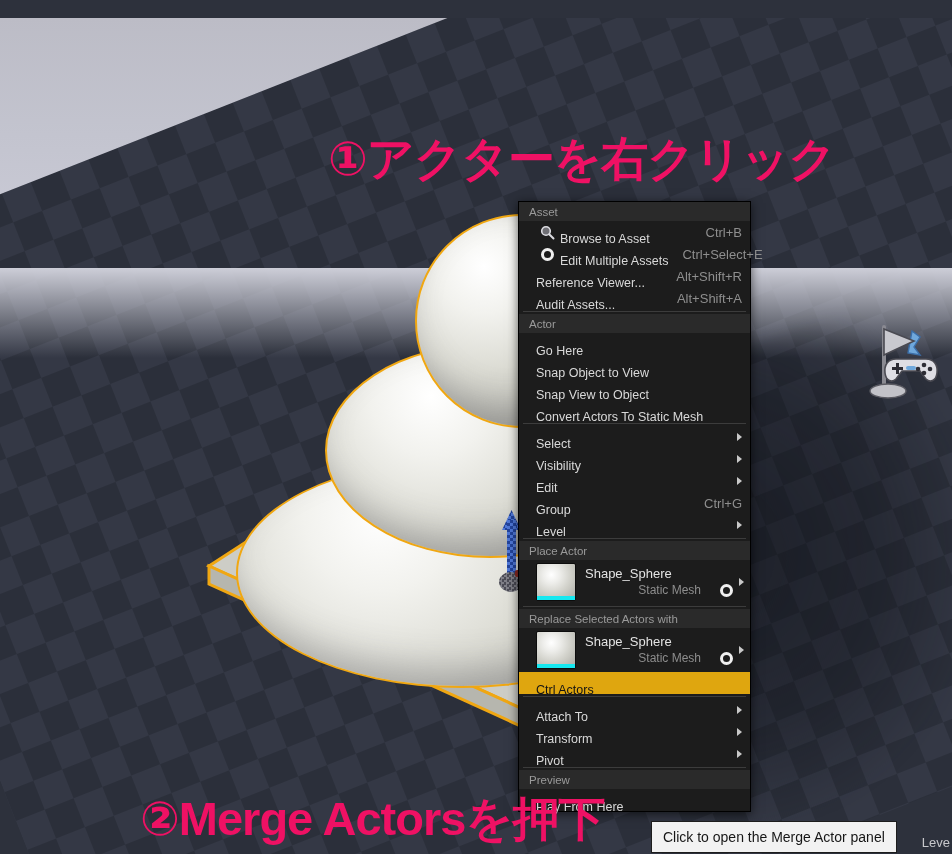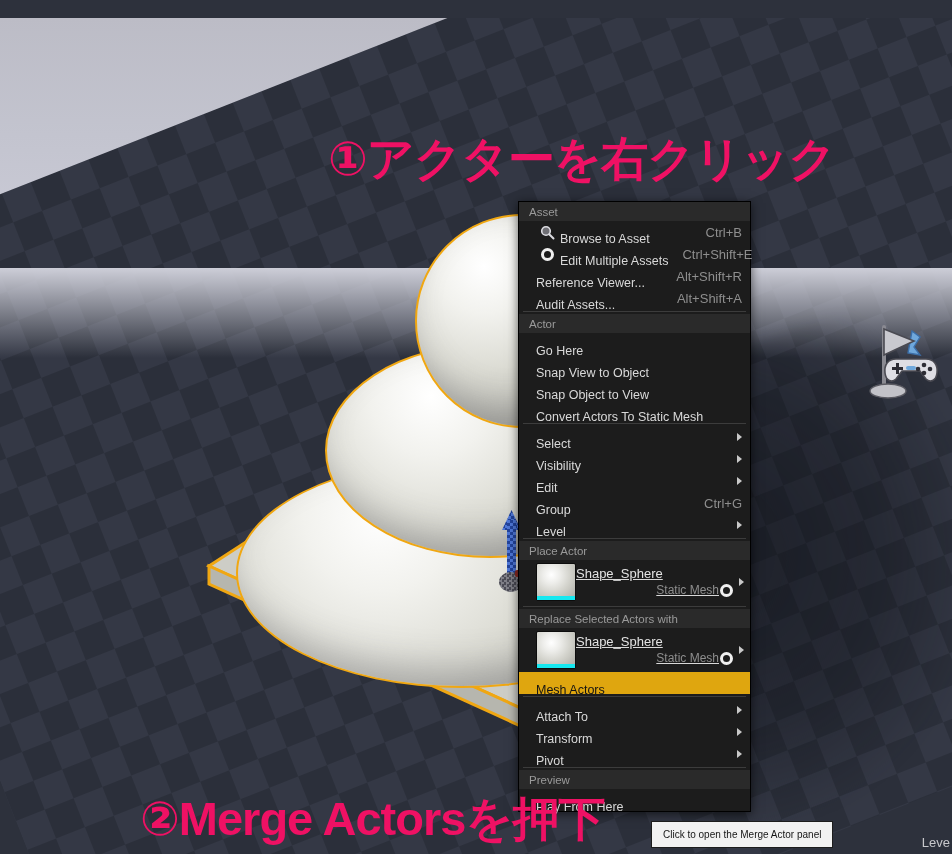"Ctrl+Shift+E" span.shortcut { text: Ctrl+Shift+E -> Ctrl+Select+E }
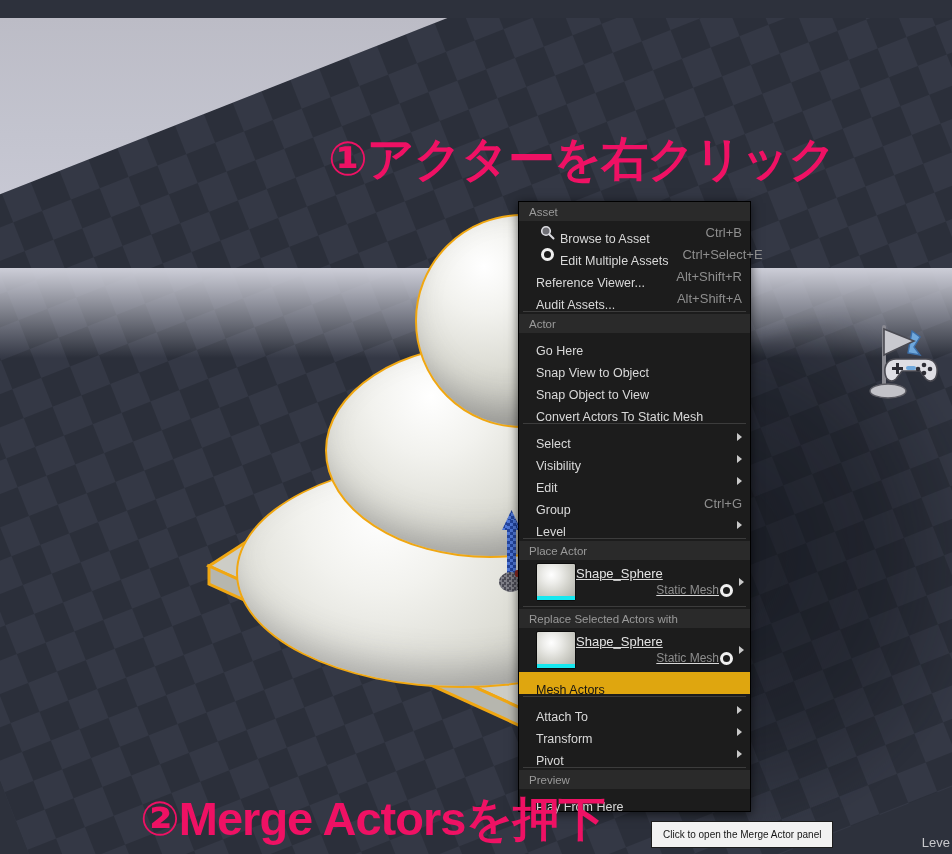"Snap View to Object" div.ctx-item { order: before "Snap Object to View" -> after "Snap Object to View" }
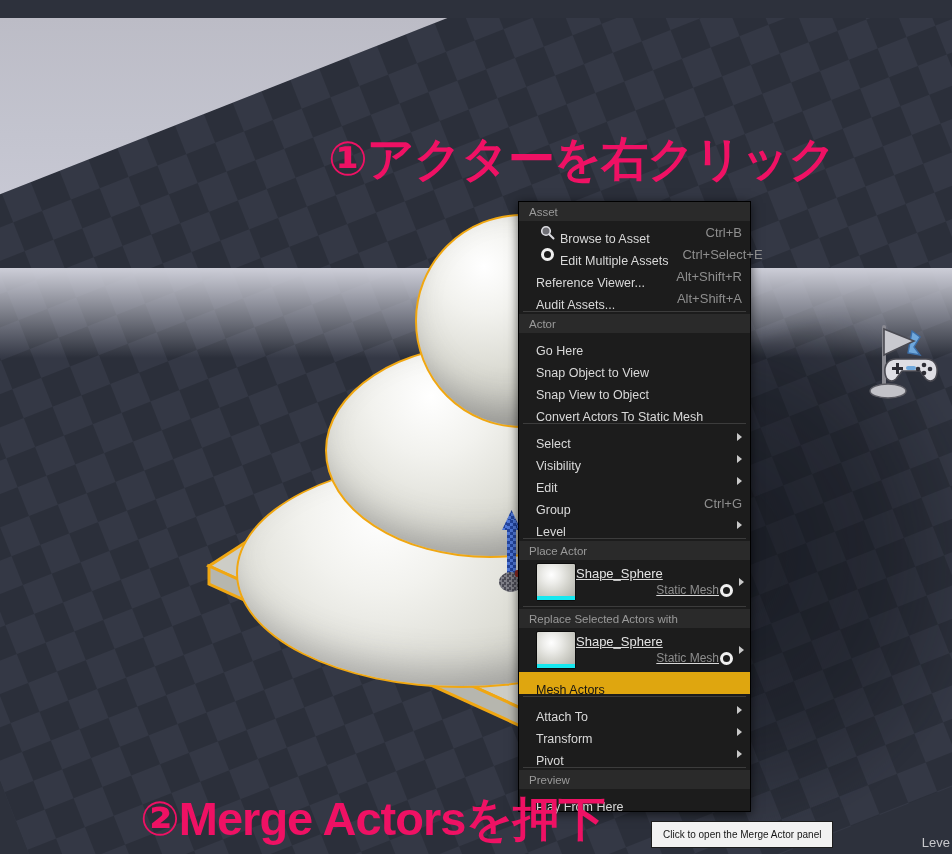"Shape_Sphere" .ctx-asset .meta { padding-left: none -> 9px; text-decoration: underline -> none }
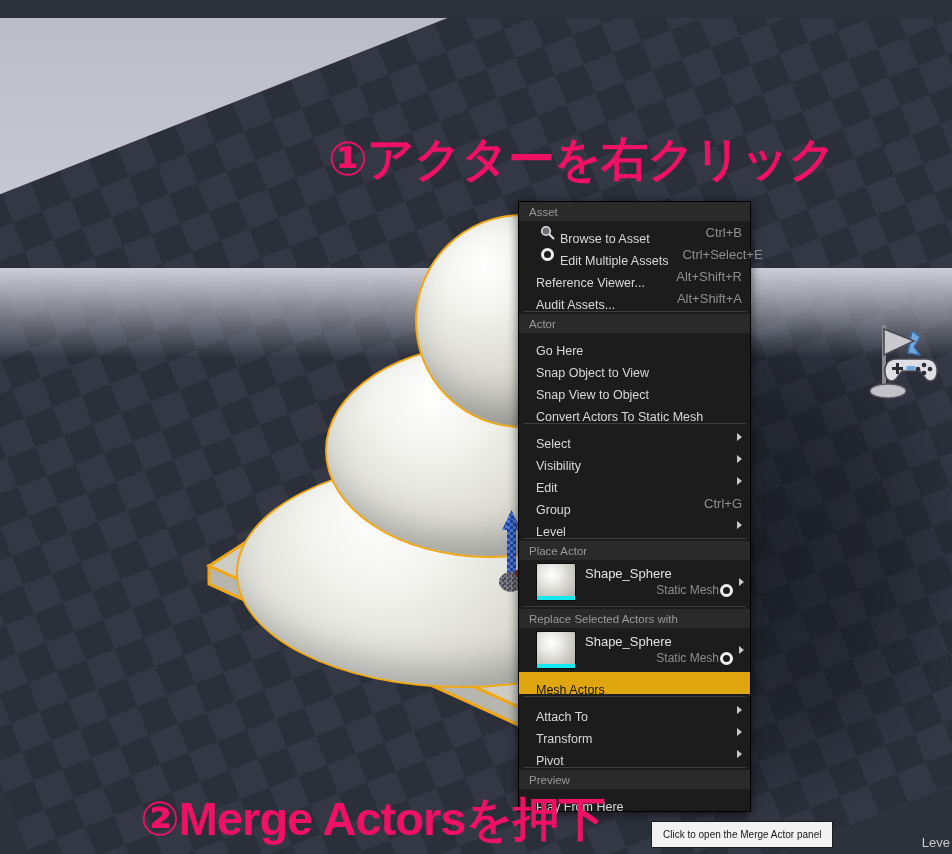"Static Mesh" .ctx-asset .a-type { gap: 1px -> 19px }
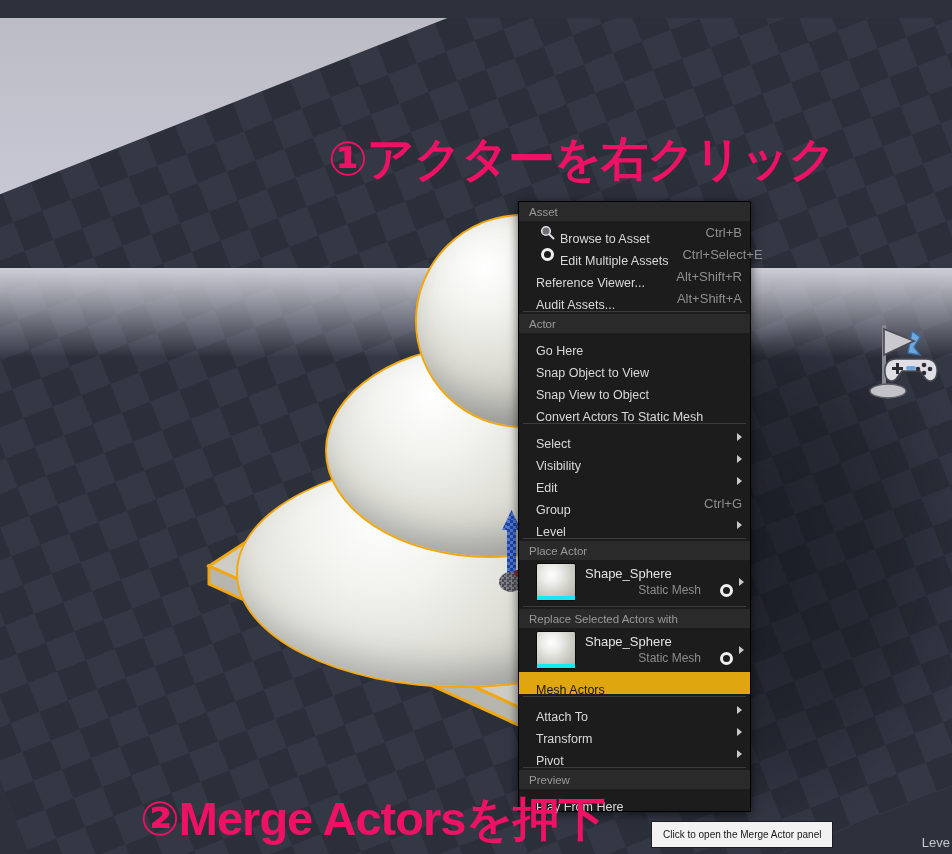"Mesh Actors" span.lbl { text: Mesh -> Ctrl }
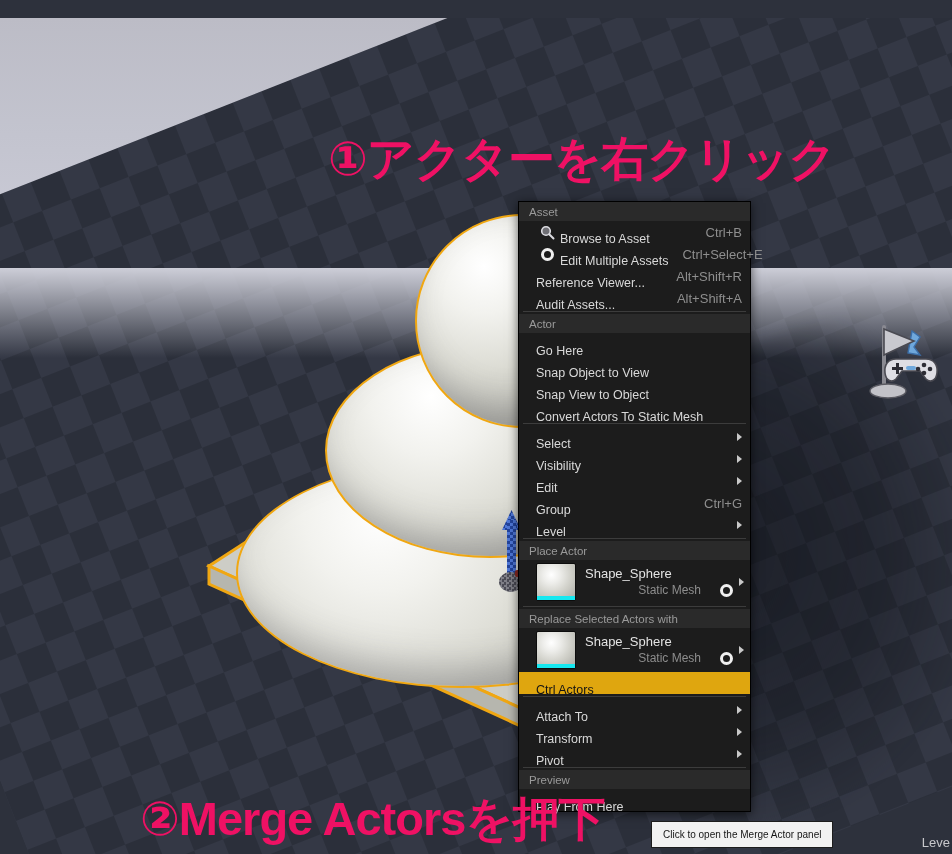"Click to open the Merge" .tooltip { font-size: 10px -> 14px }
